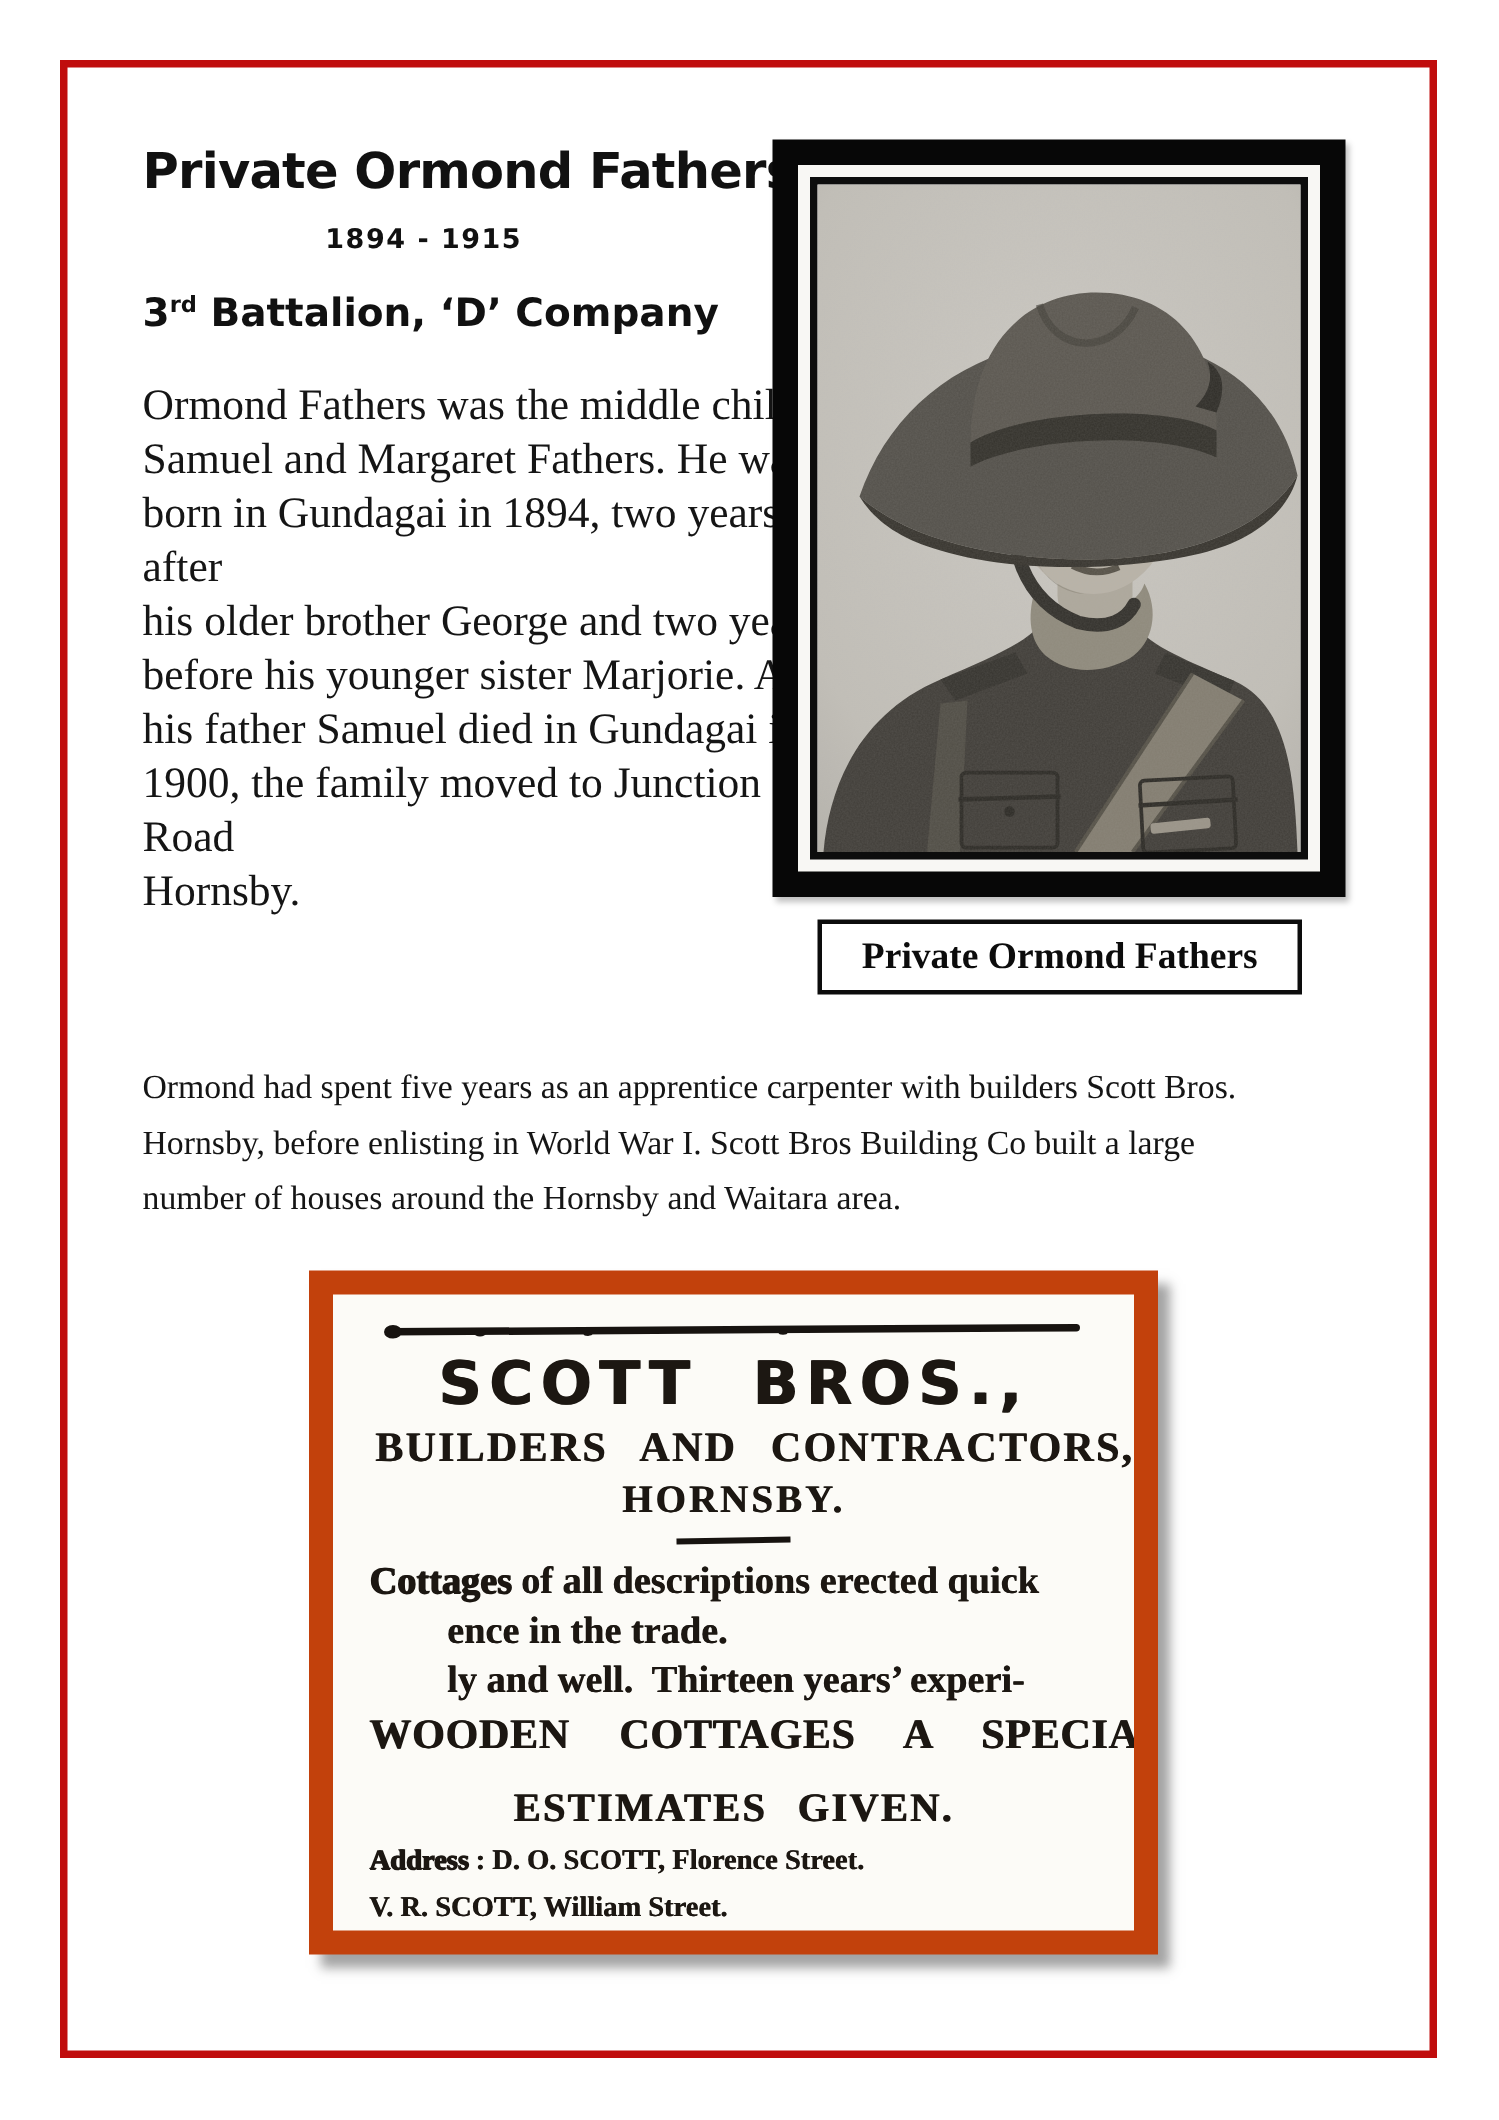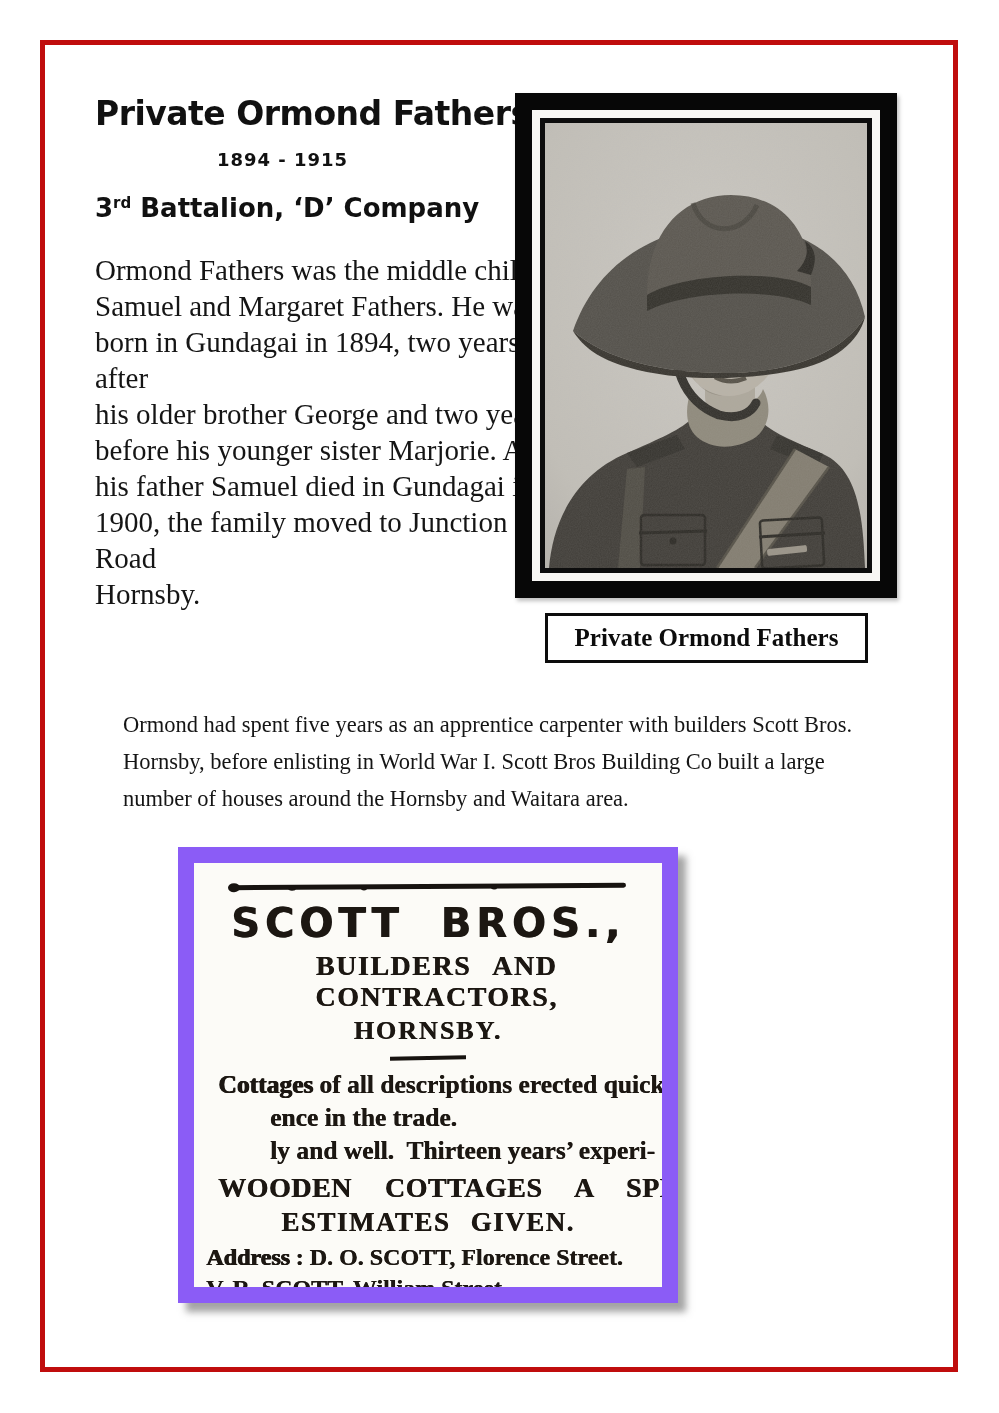"Ormond had spent five years" .apprentice-paragraph { margin-left: 28px -> none }
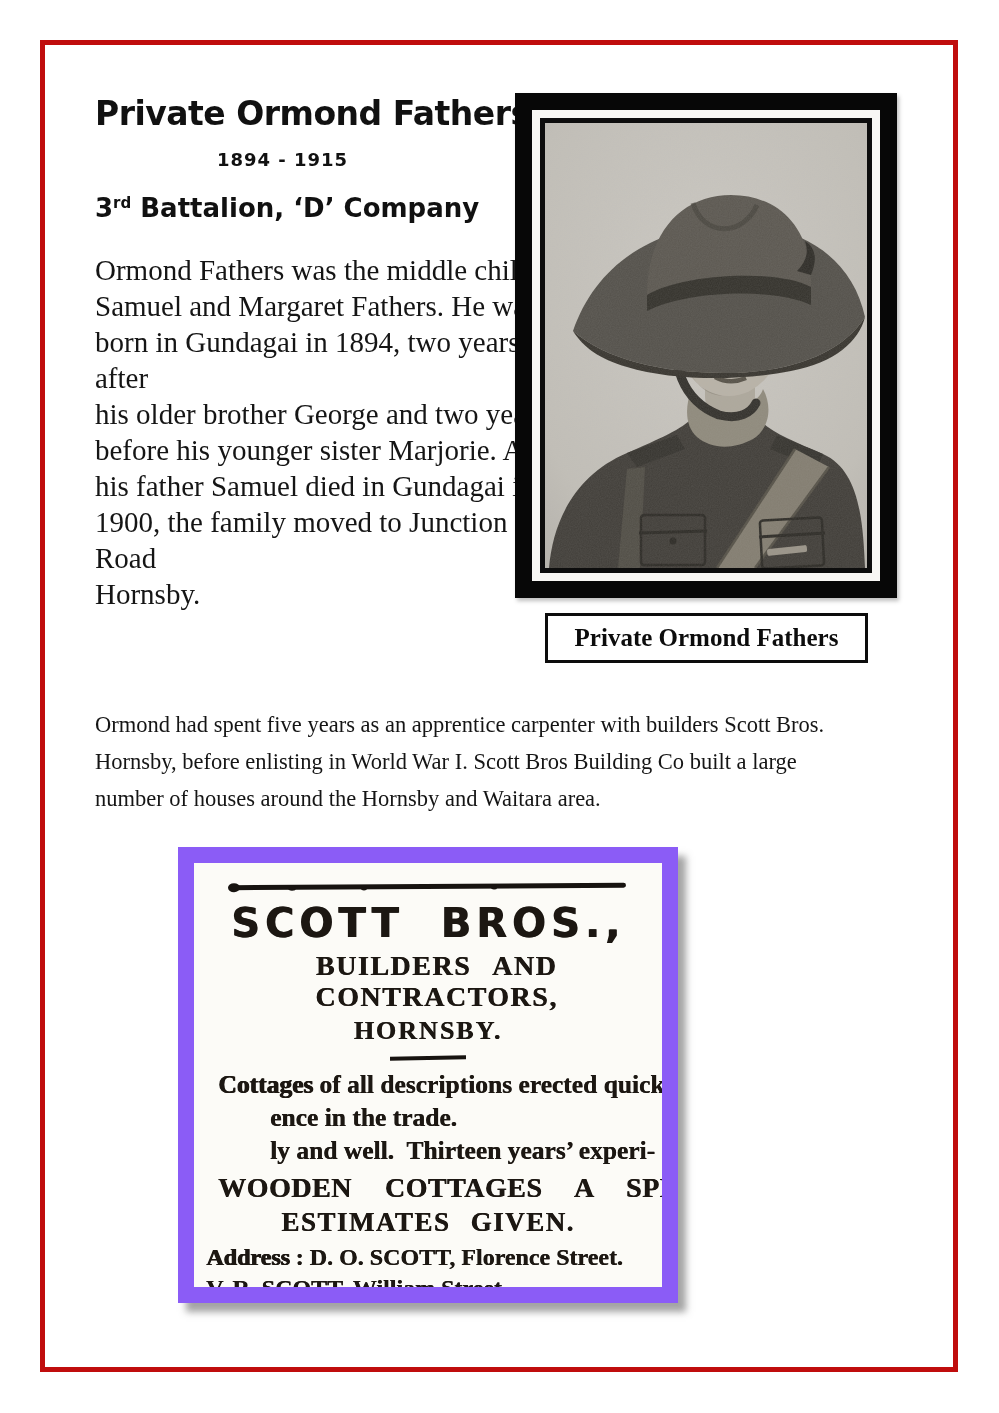"SCOTT BROS.," .advert { background: #8b5cf6 -> #c2410c; left: 178px -> 206px; width: 500px -> 566px }
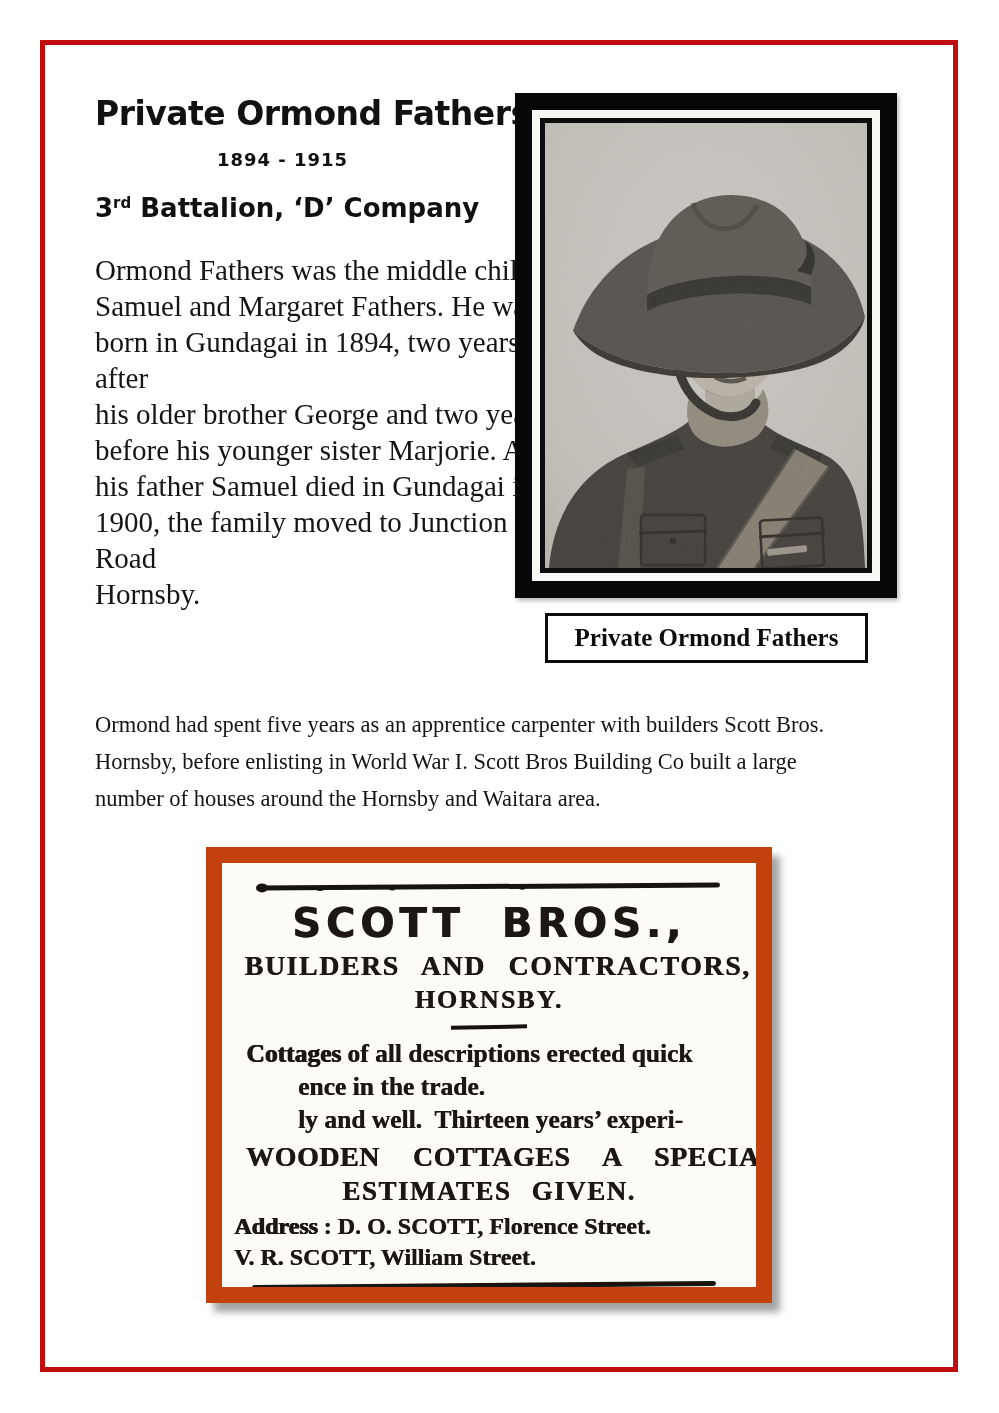"BUILDERS AND CONTRACTORS," .ad-subtitle { text-align: center -> right }
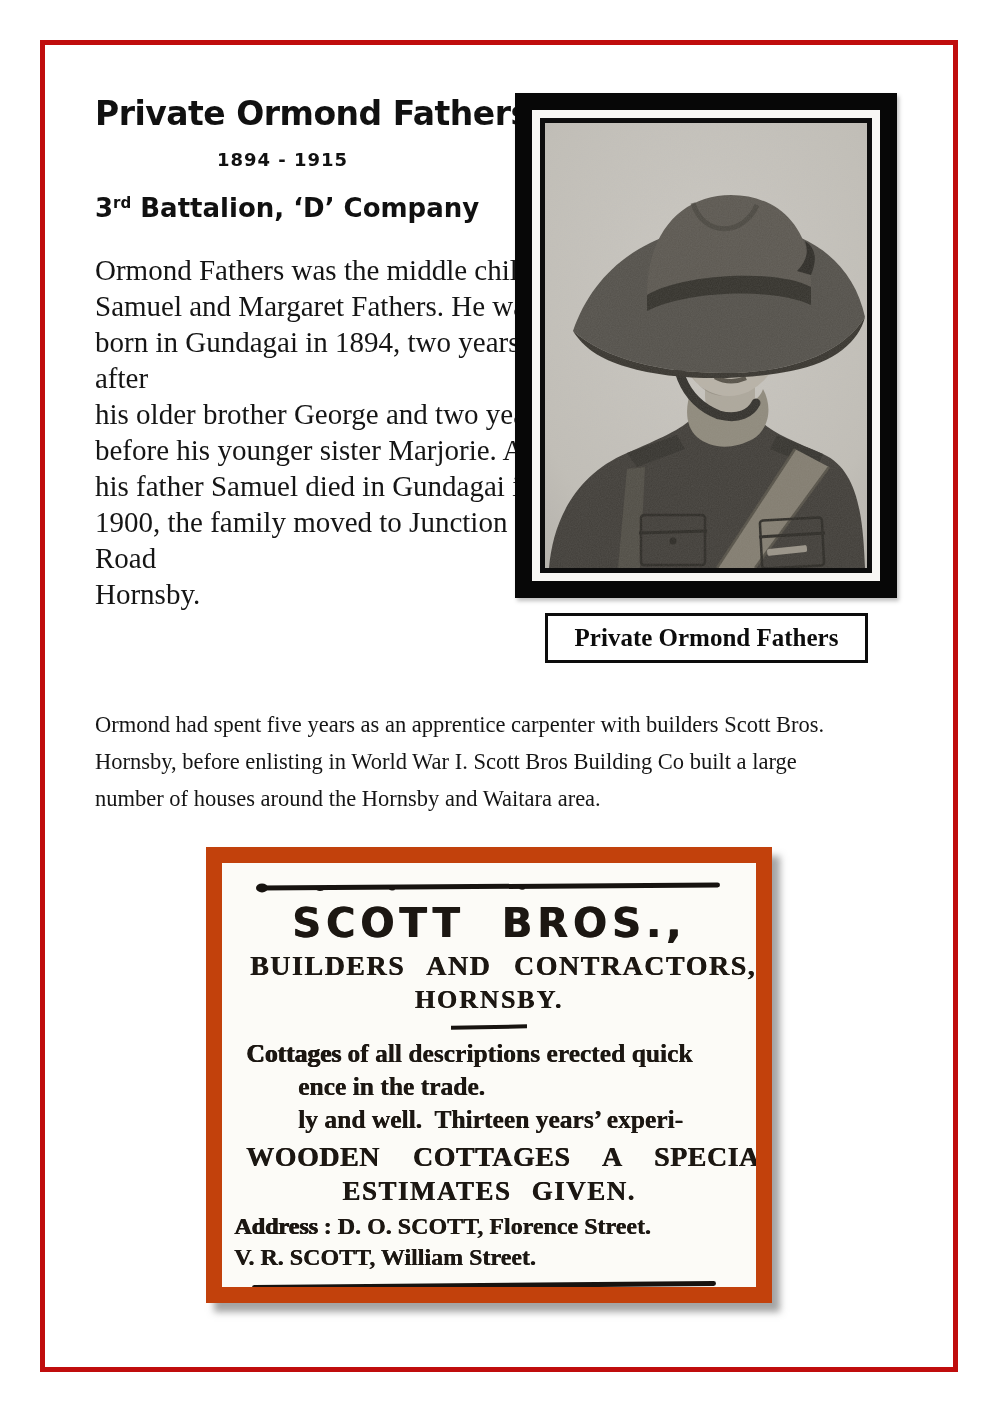"ESTIMATES GIVEN." .ad-estimates { margin-top: 3px -> 17px }
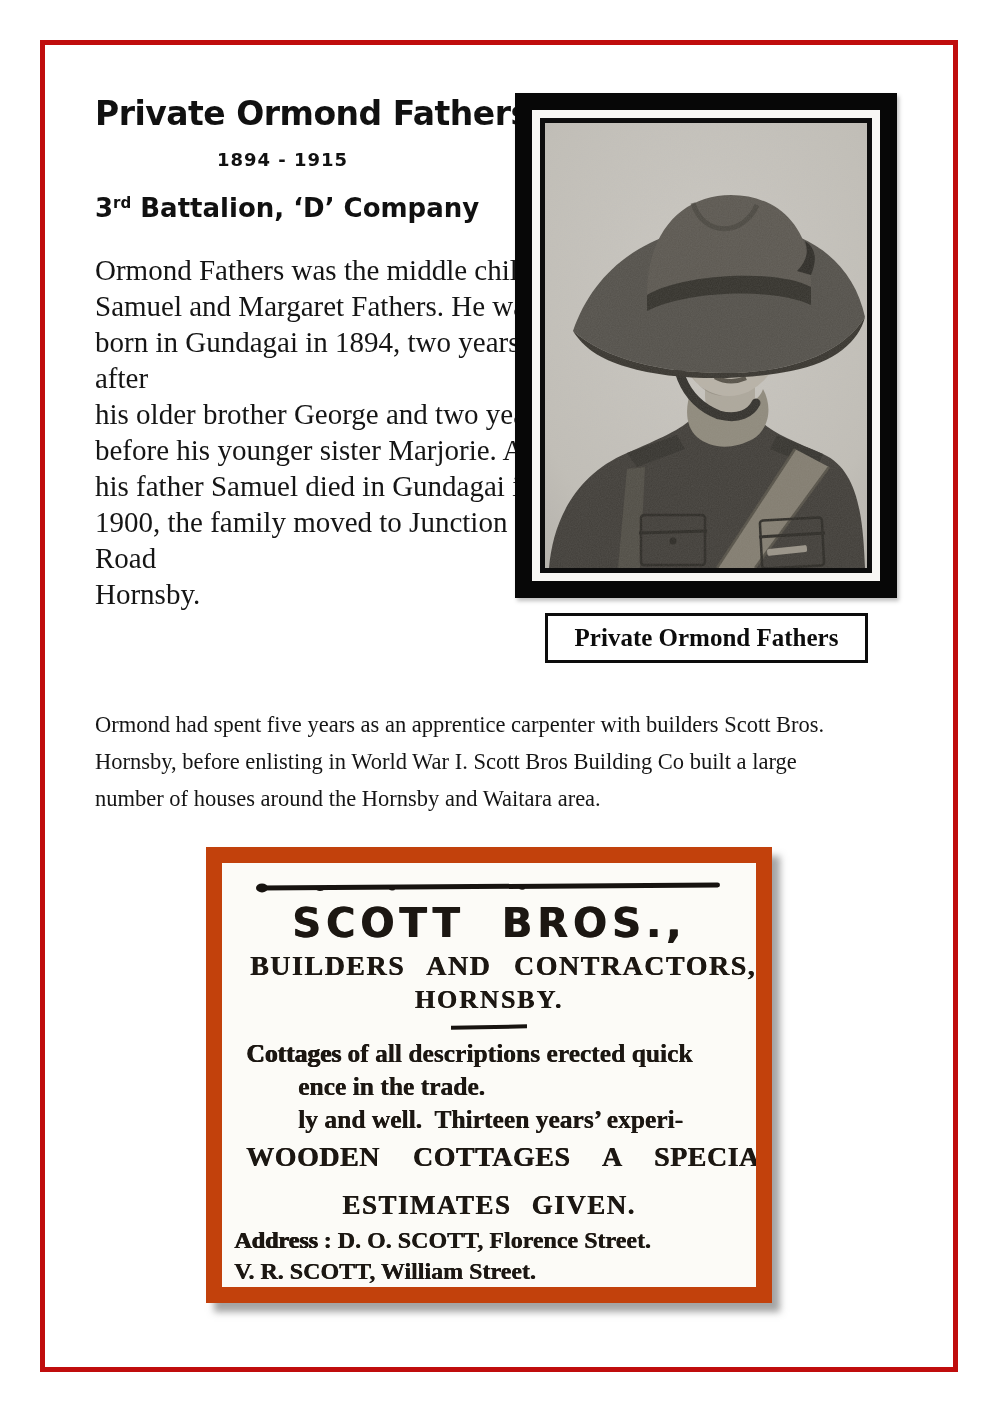"Address : D. O. SCOTT," .ad-address { font-size: 24px -> 19px; padding-left: 12px -> 24px }
